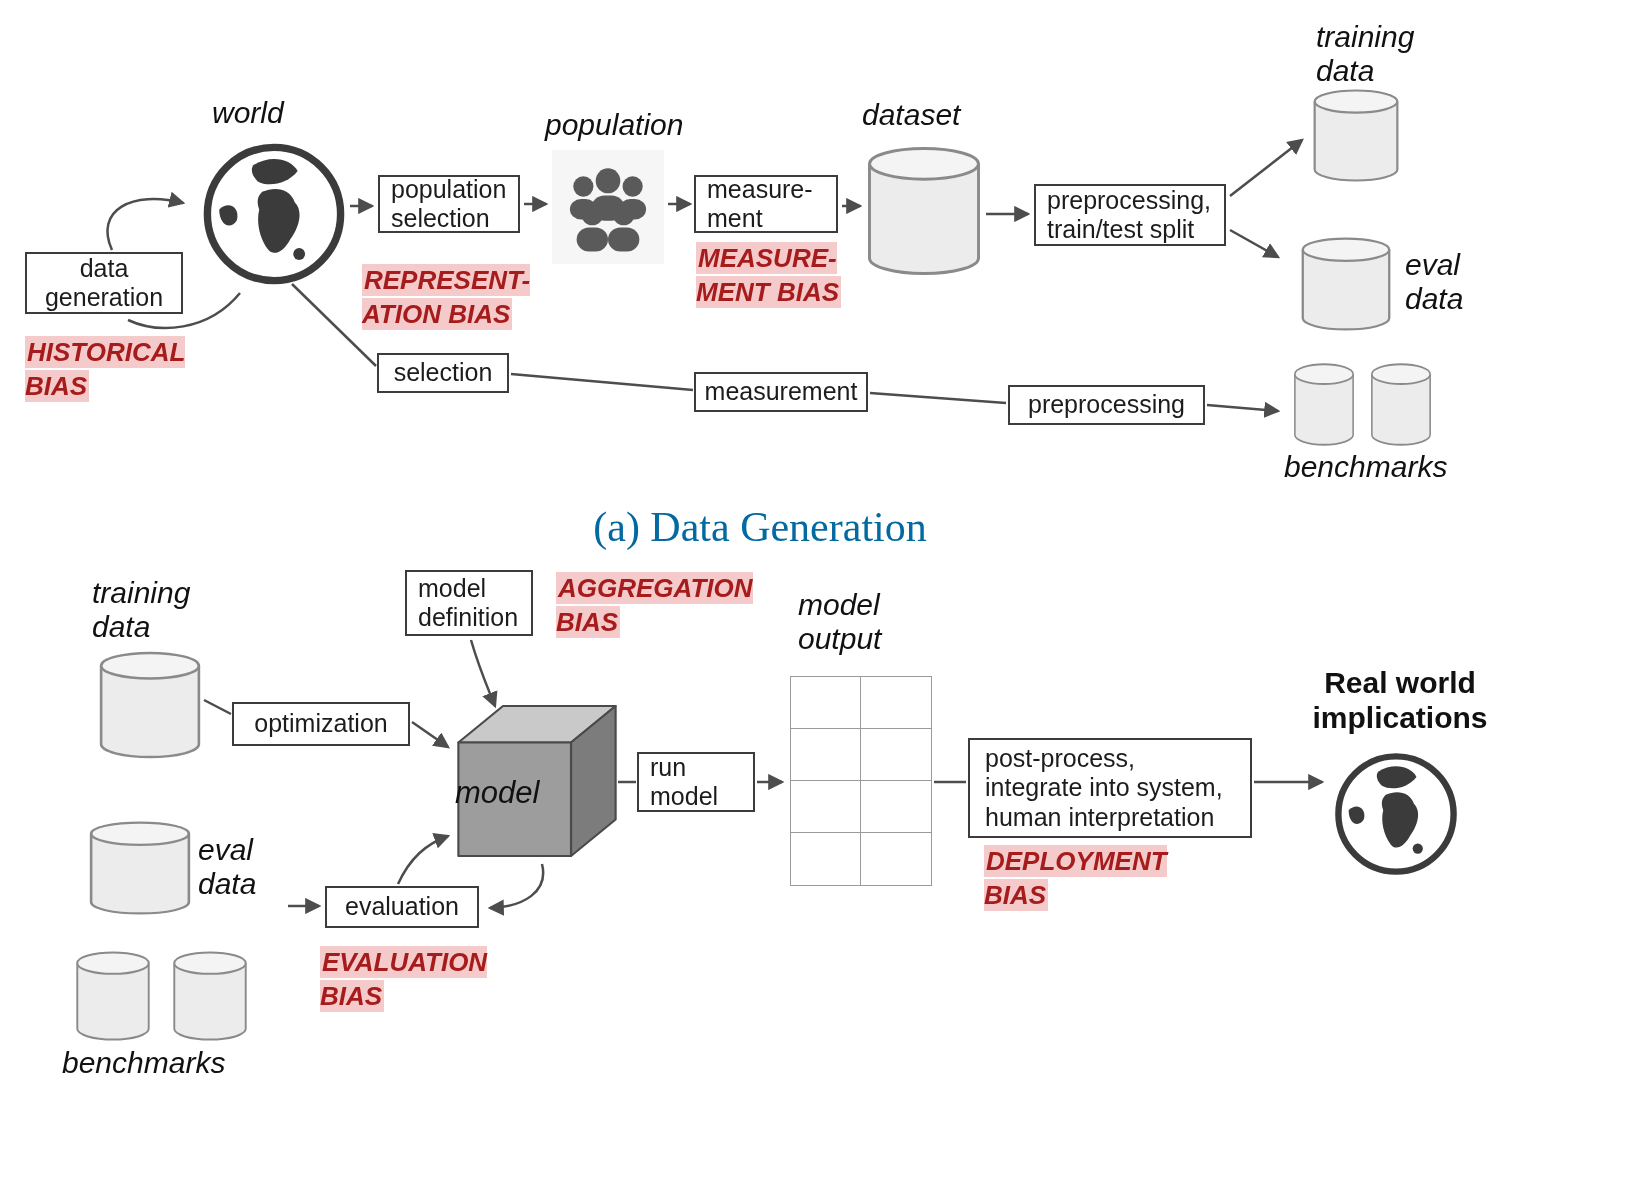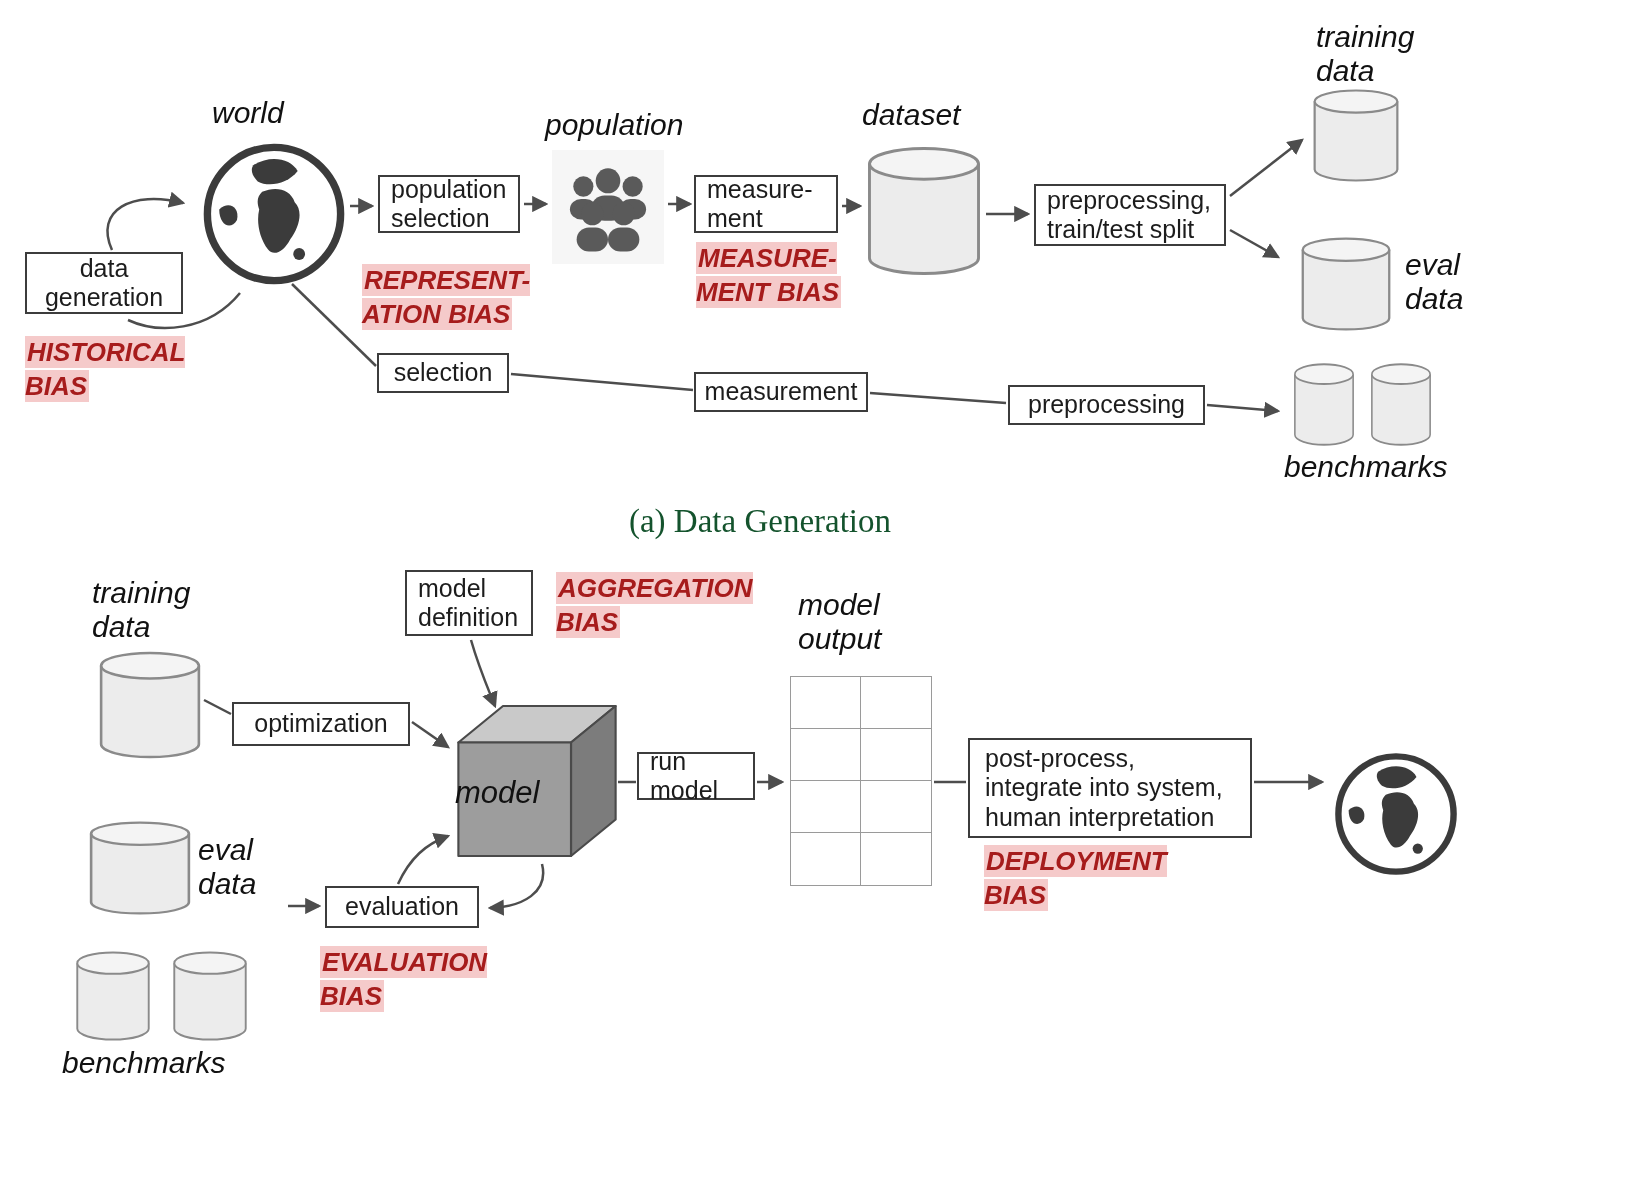"(a) Data Generation" .caption { color: #14532d -> #0369a1; font-size: 33px -> 42px }
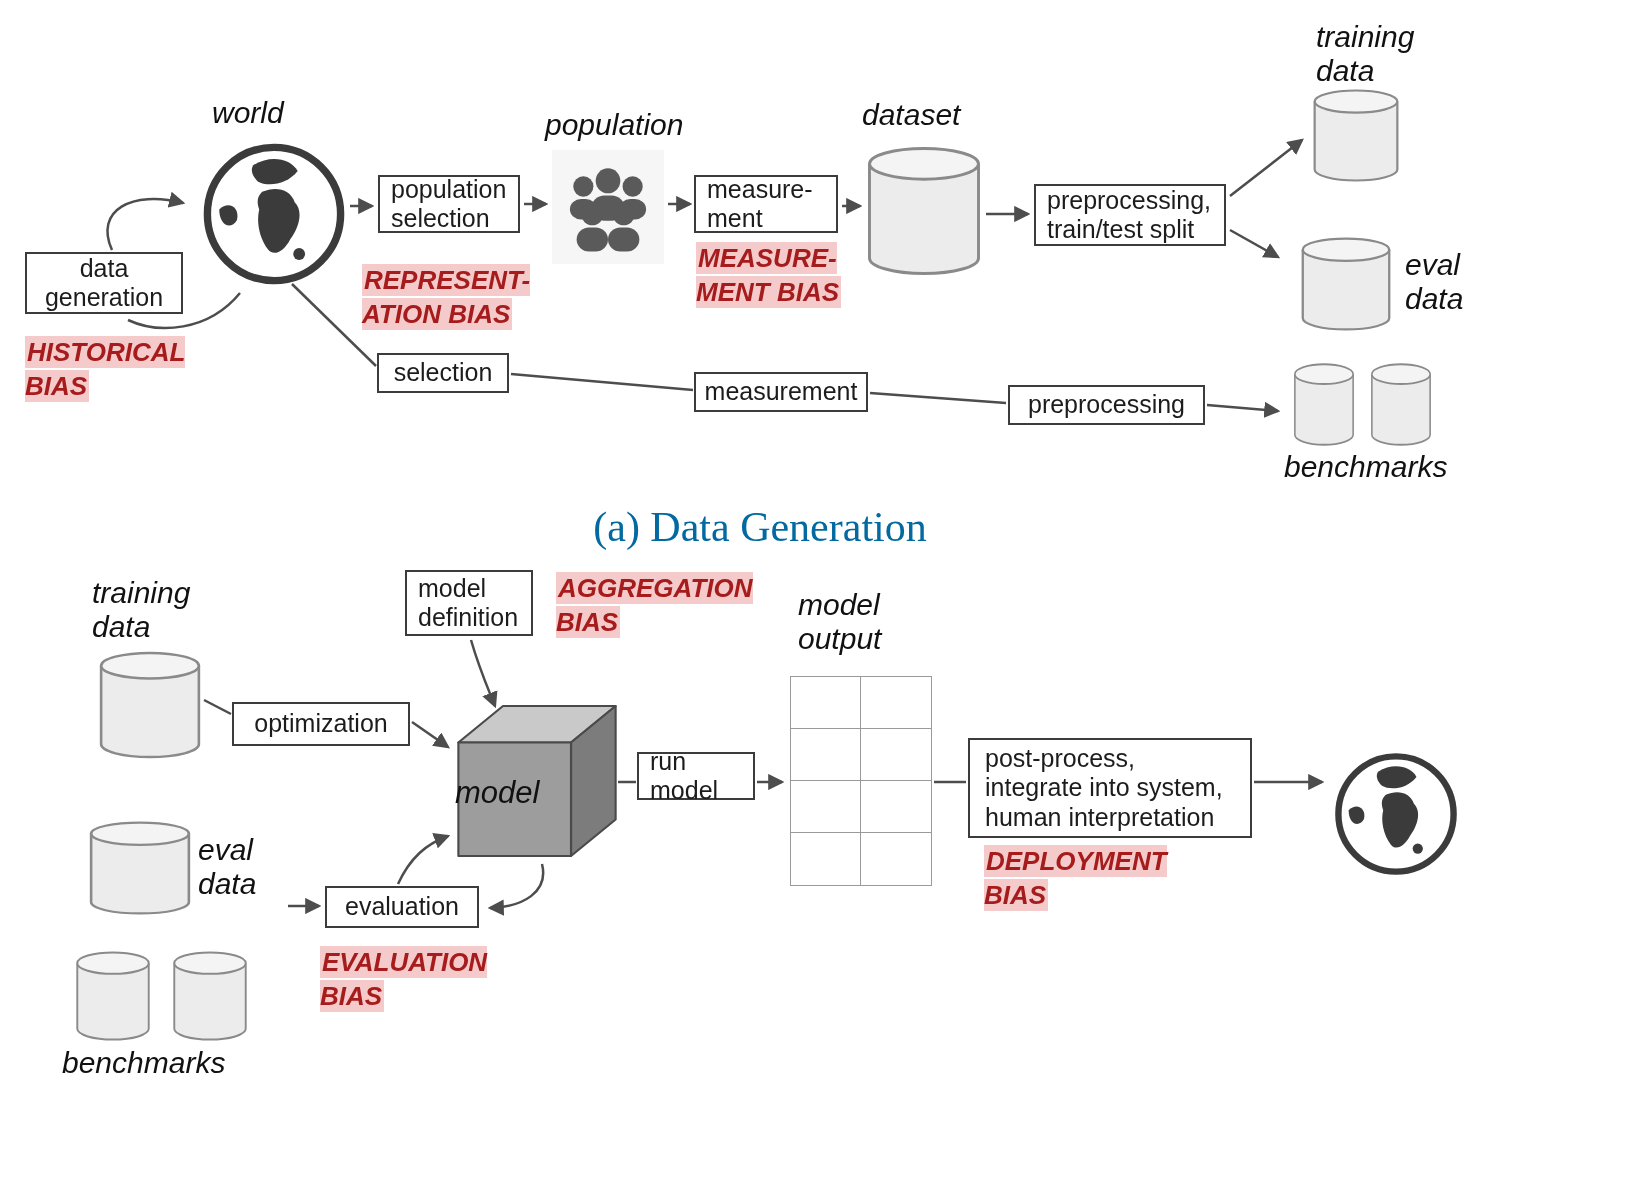"Real world" div.realworld { html: none -> <div>Real world implications</div> }
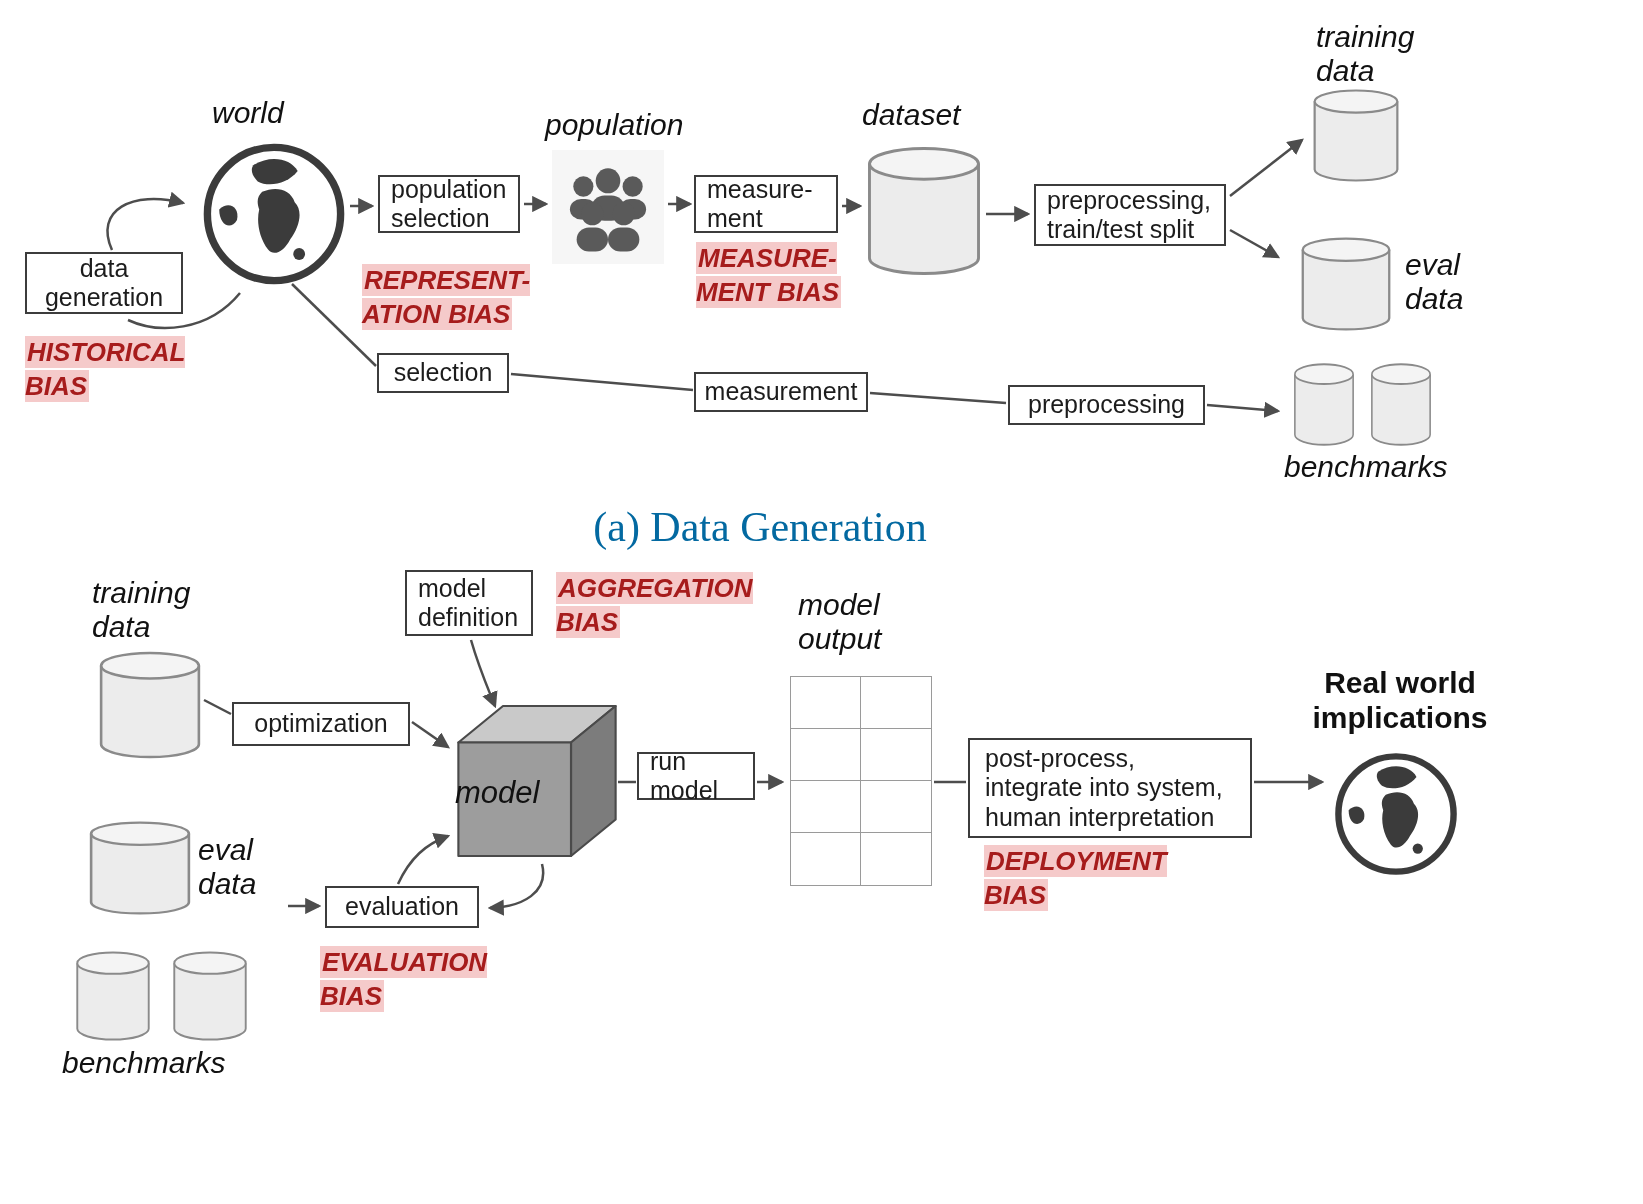"run" div.box { height: 48px -> 60px }
